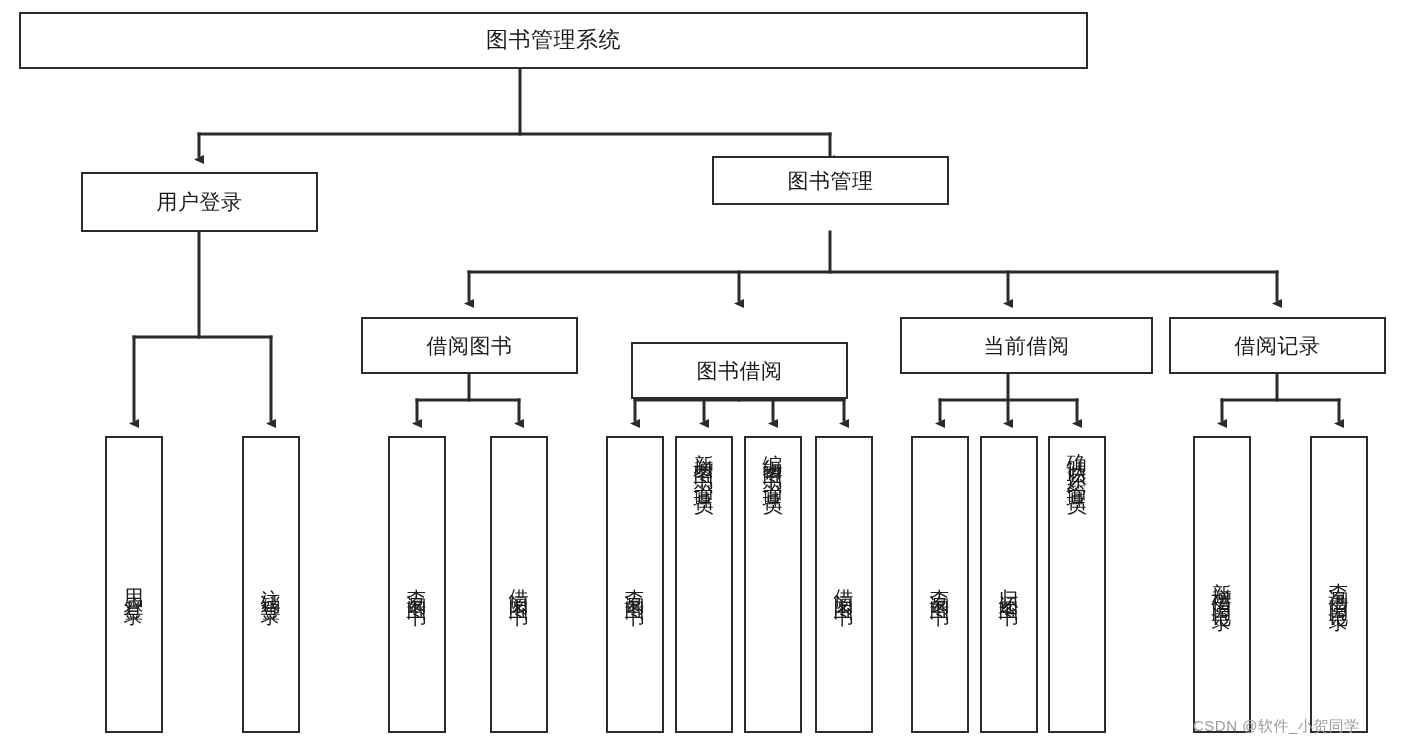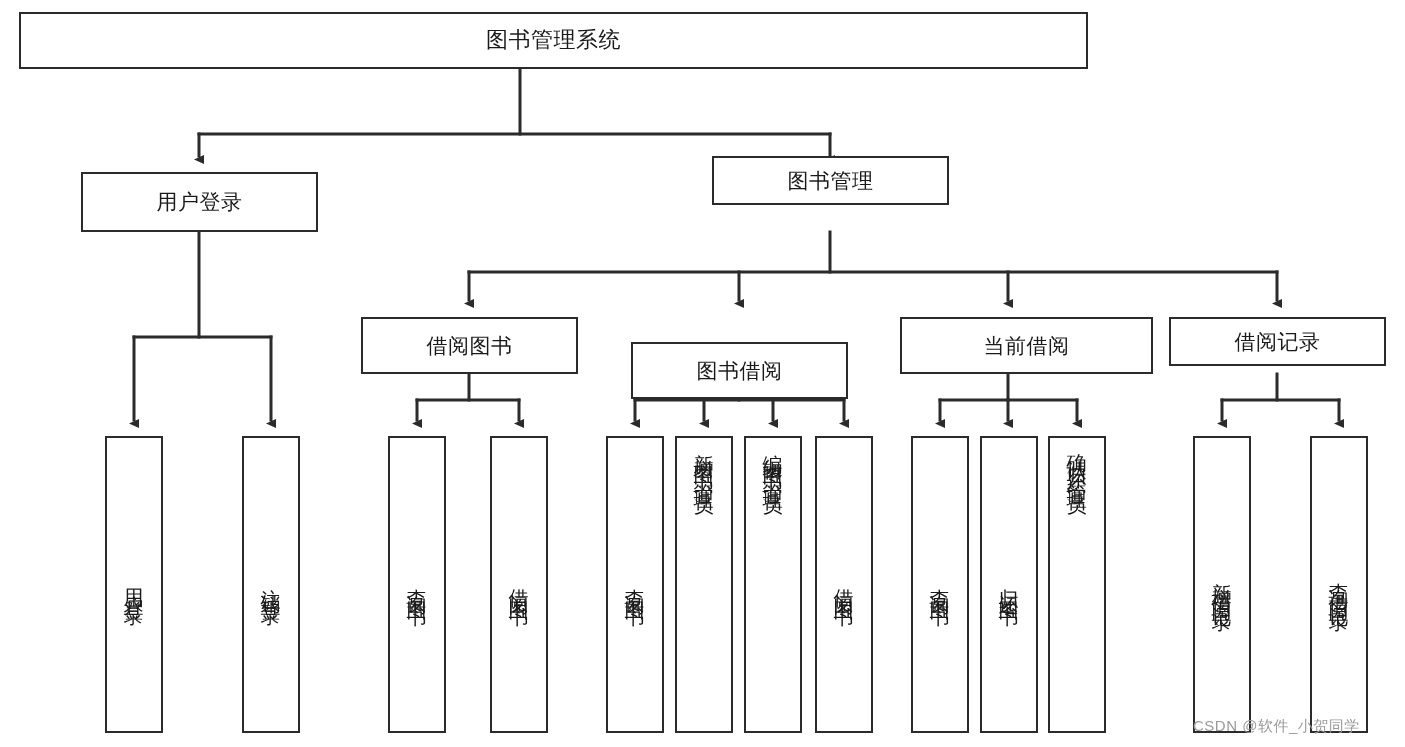"借阅记录" div.node { height: 49px -> 57px }
